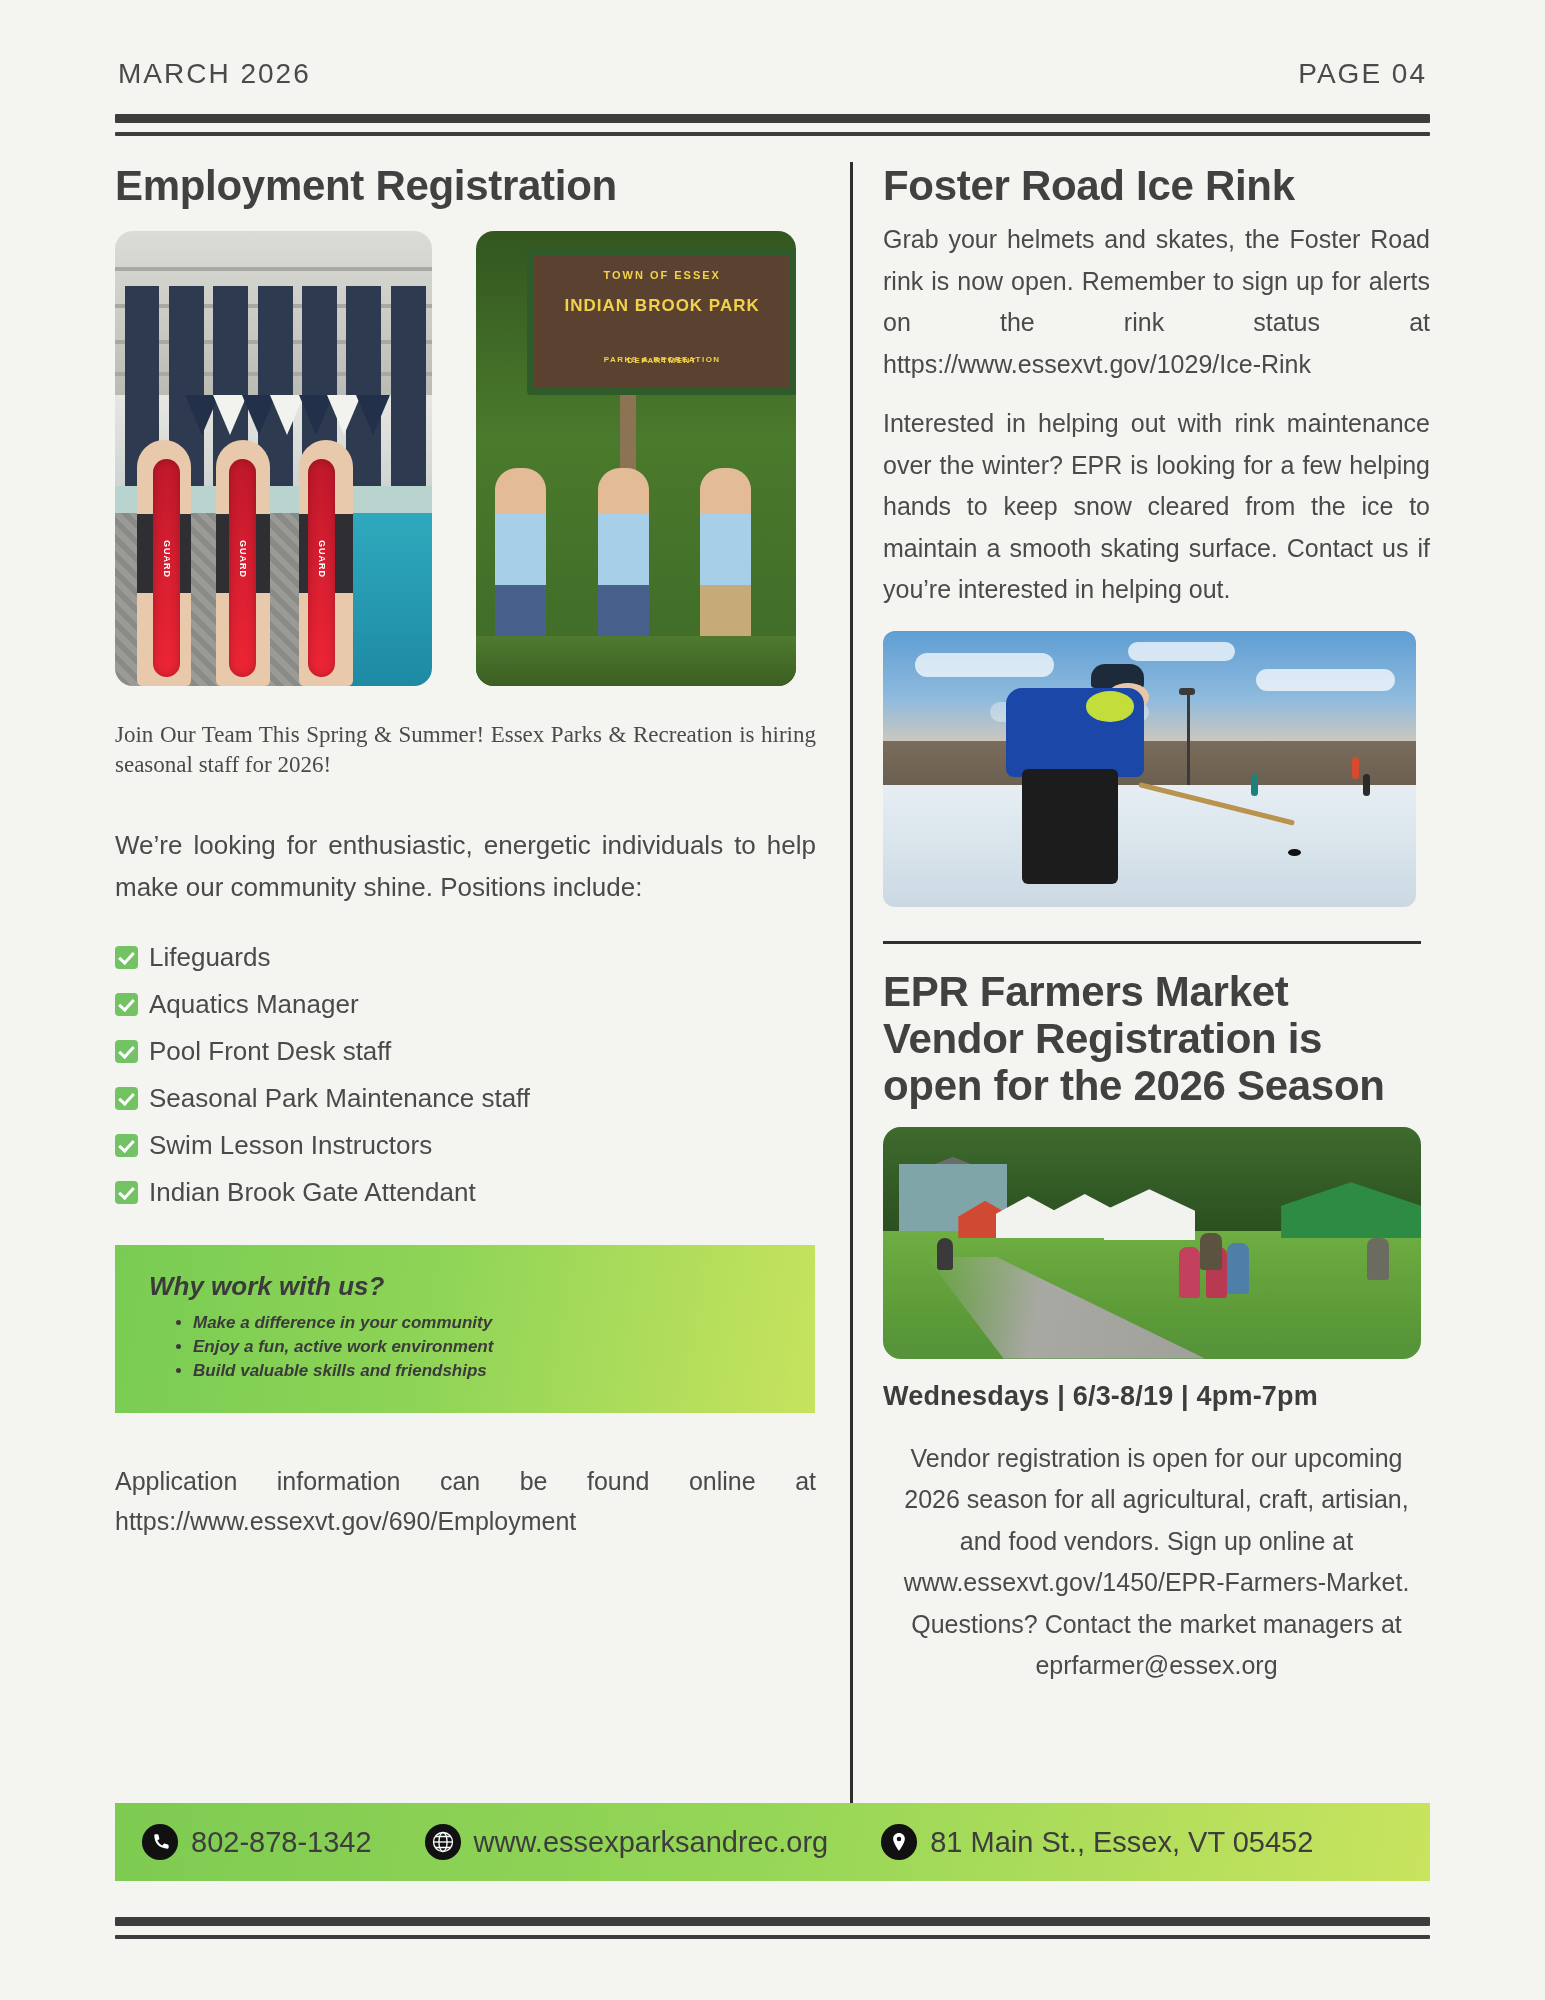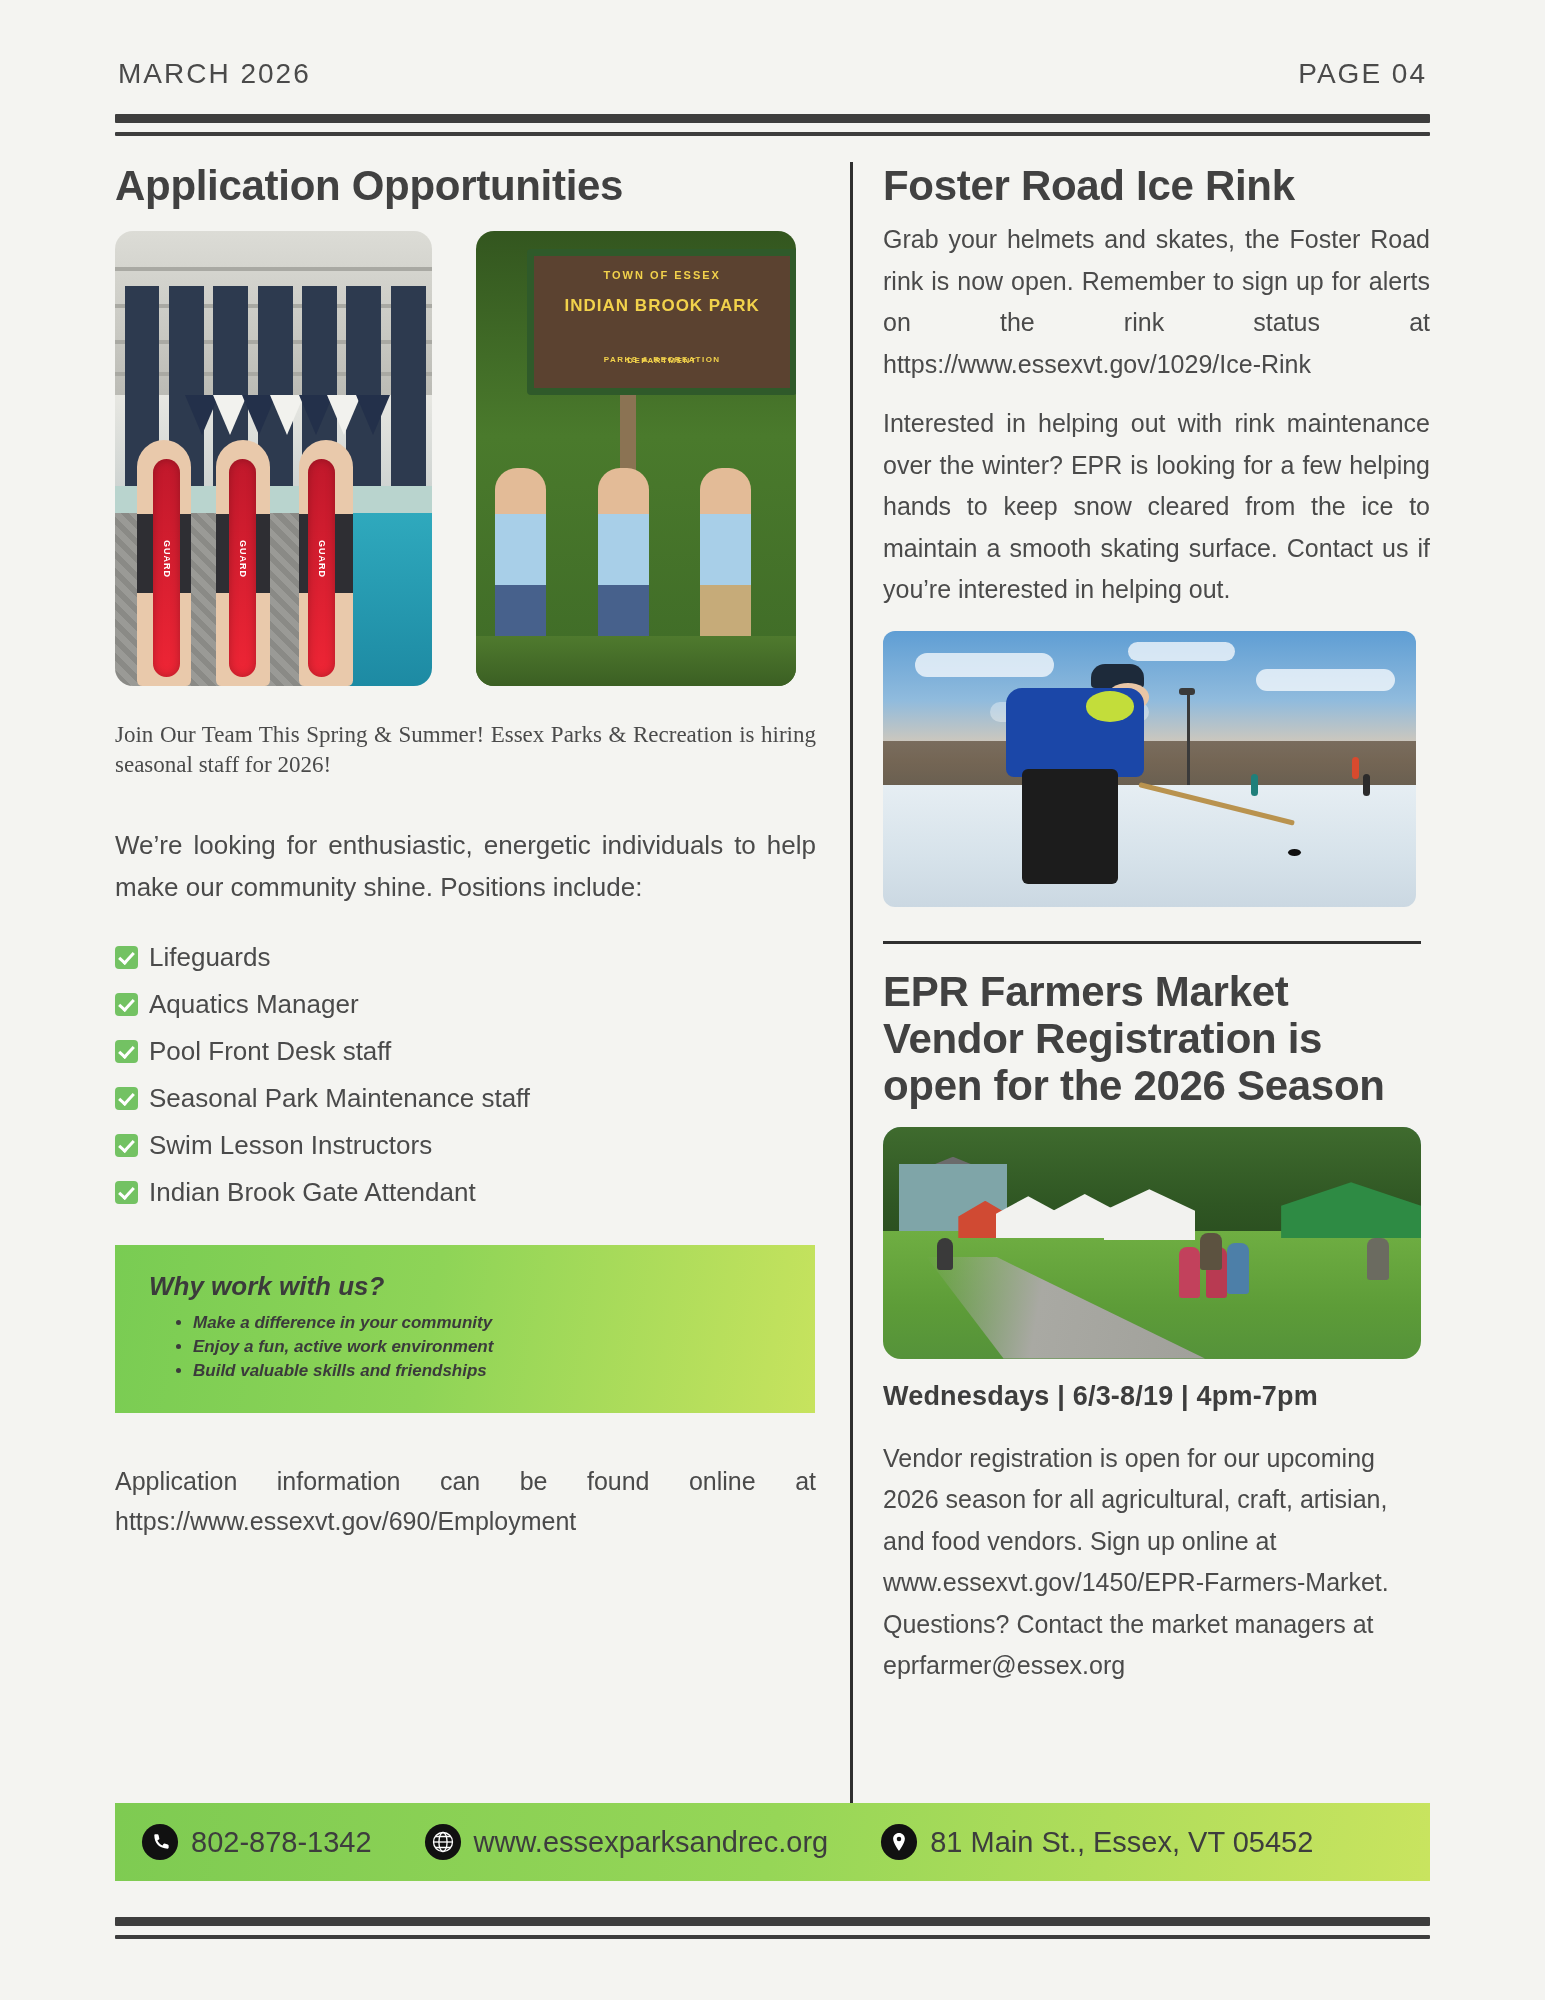"Application Opportunities" h2.section-title { text: Application Opportunities -> Employment Registration }
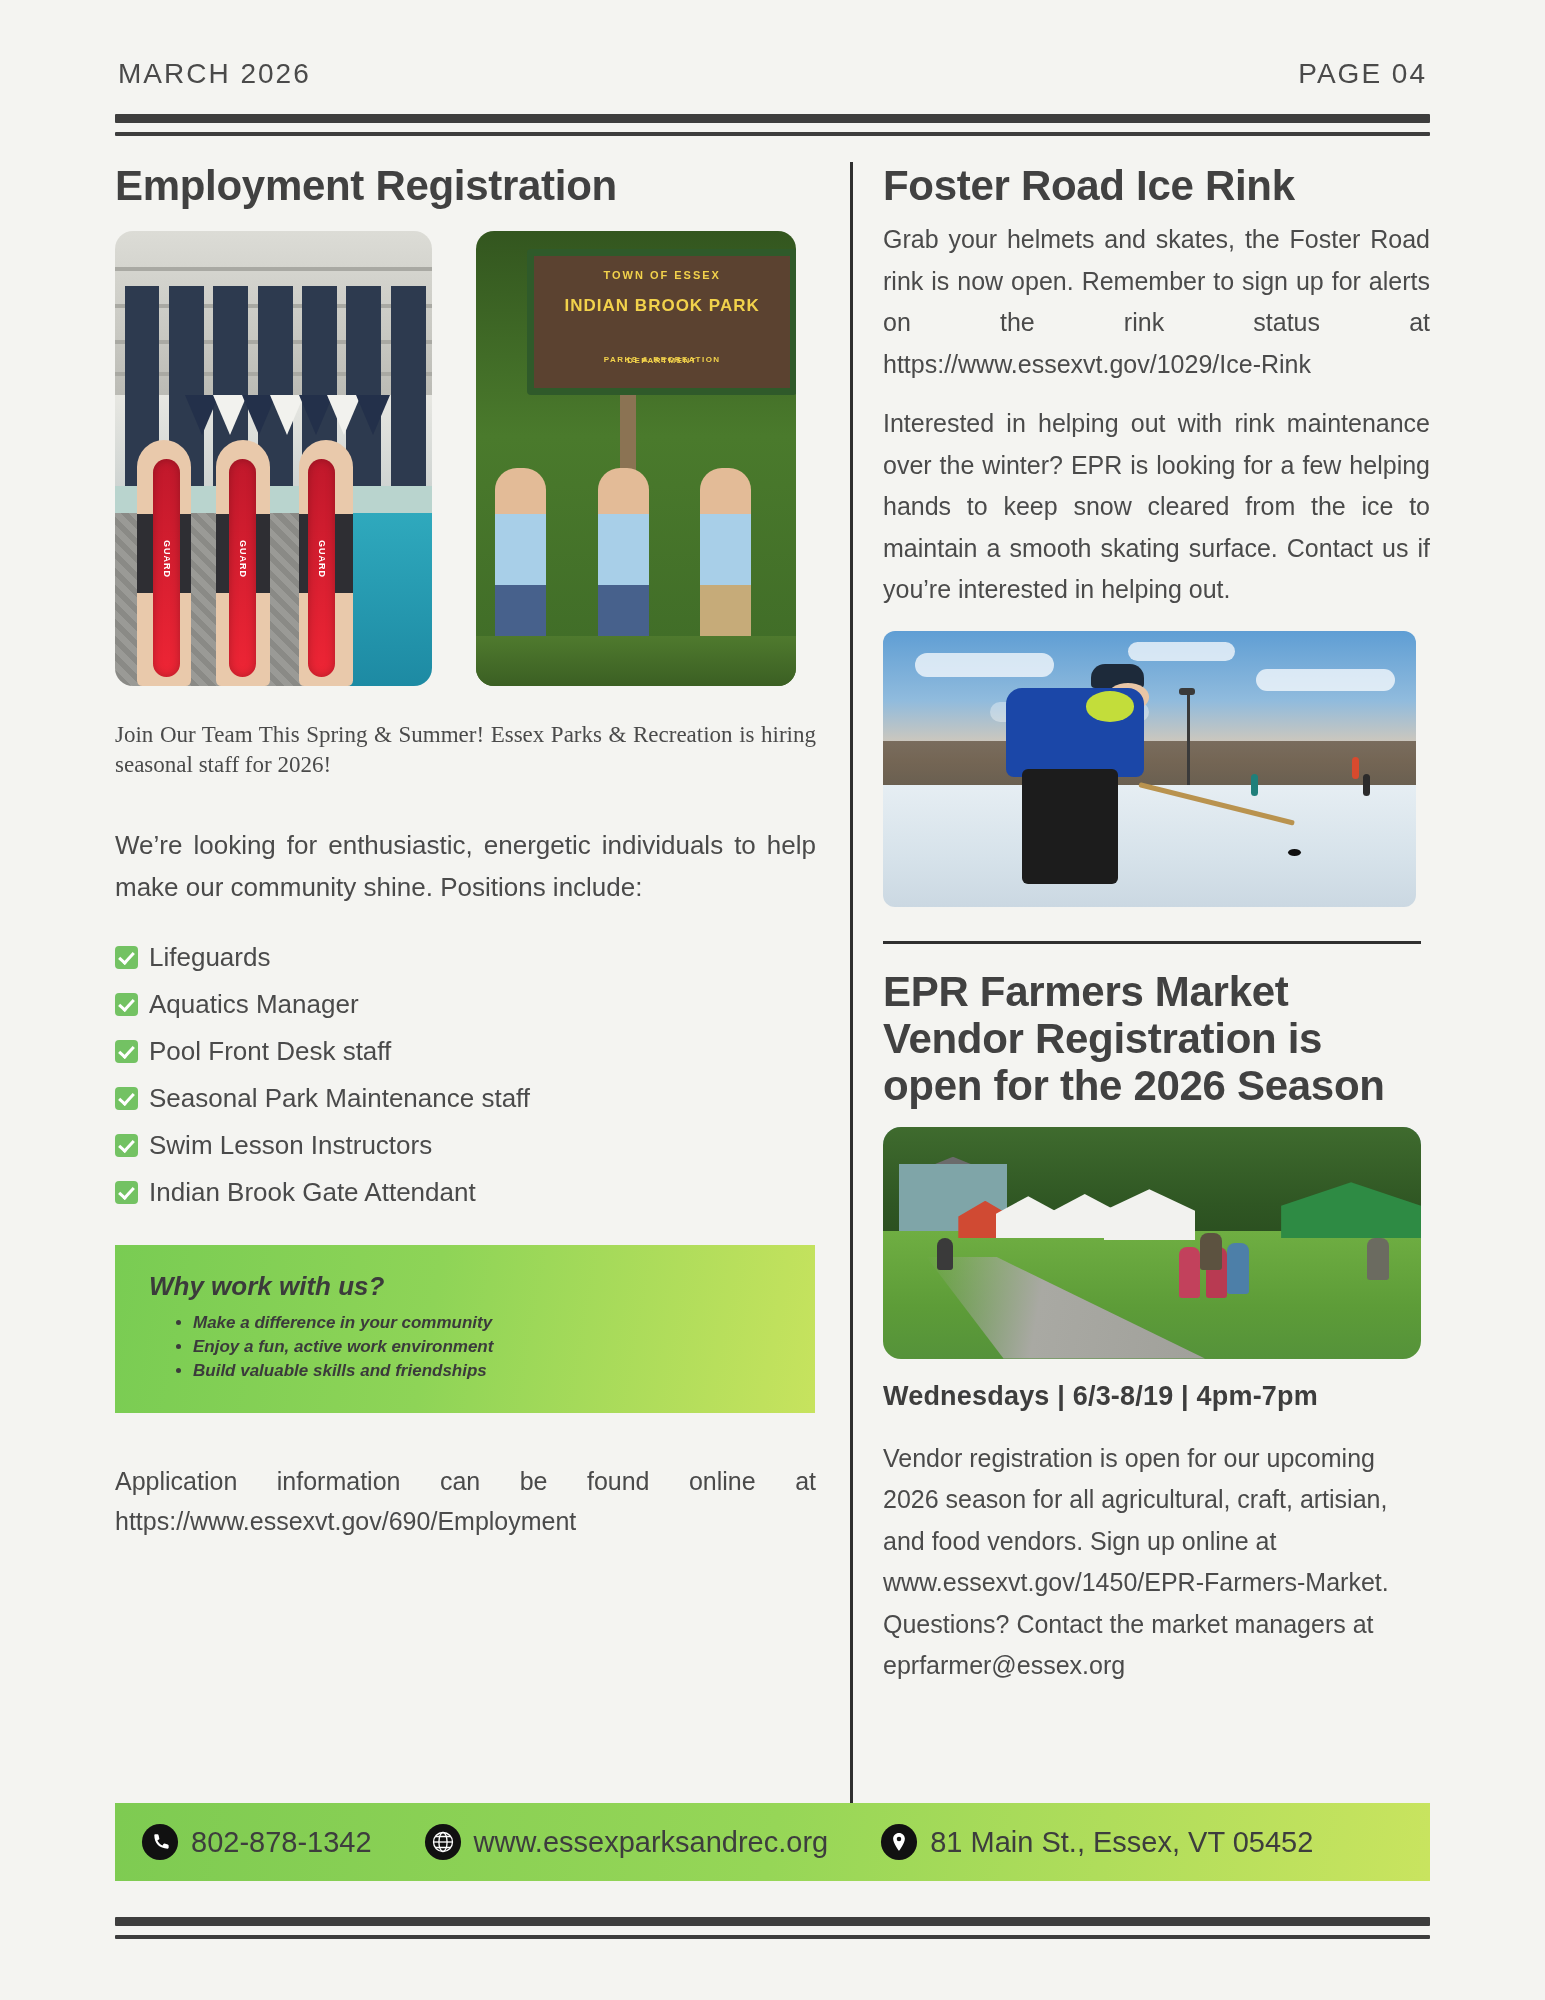"Vendor registration is open for" .rc-body.nojust { text-align: left -> center }
